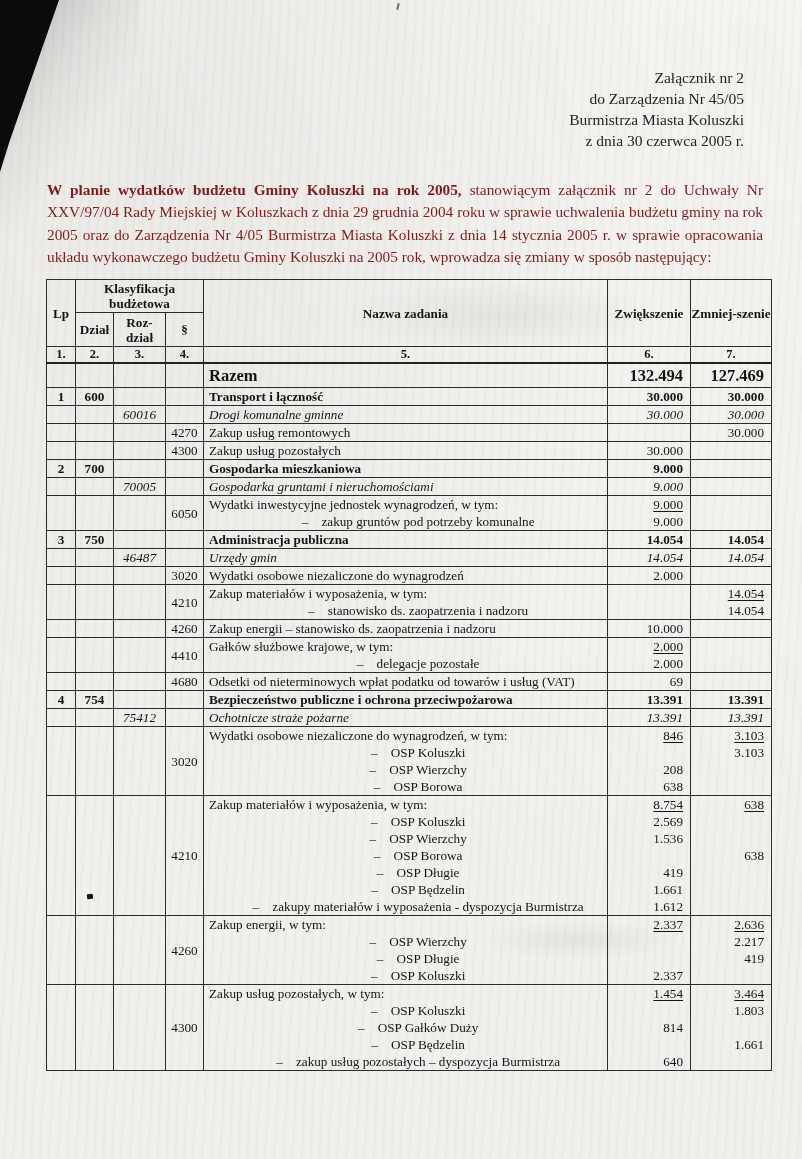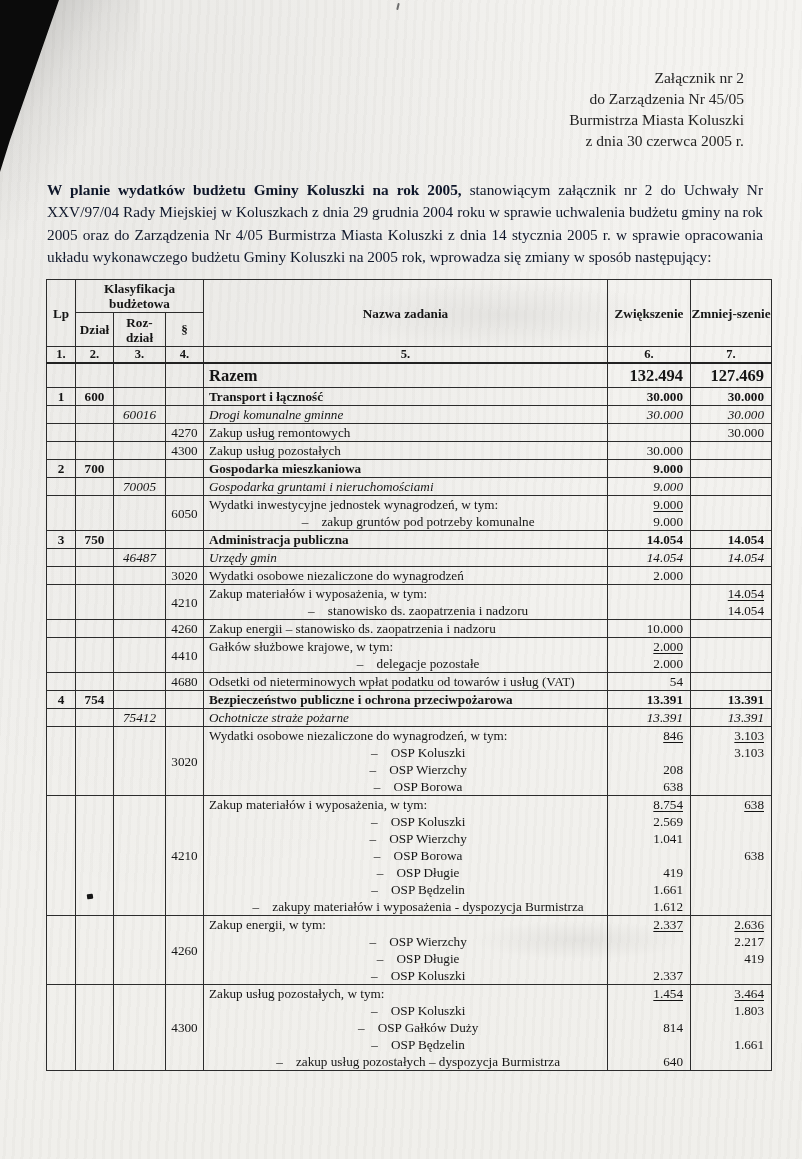"W planie wydatków budżetu Gminy" .intro { color: #0f172a -> #7f1d1d }
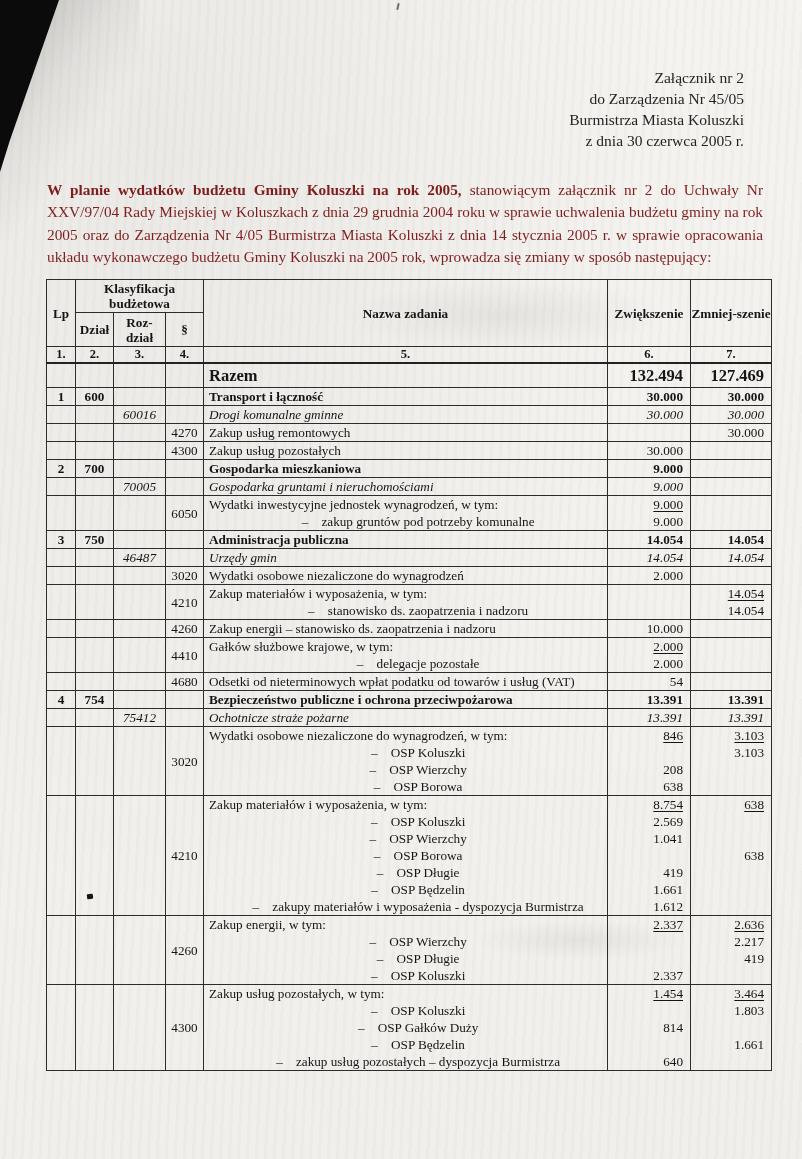"54" span { text: 54 -> 69 }
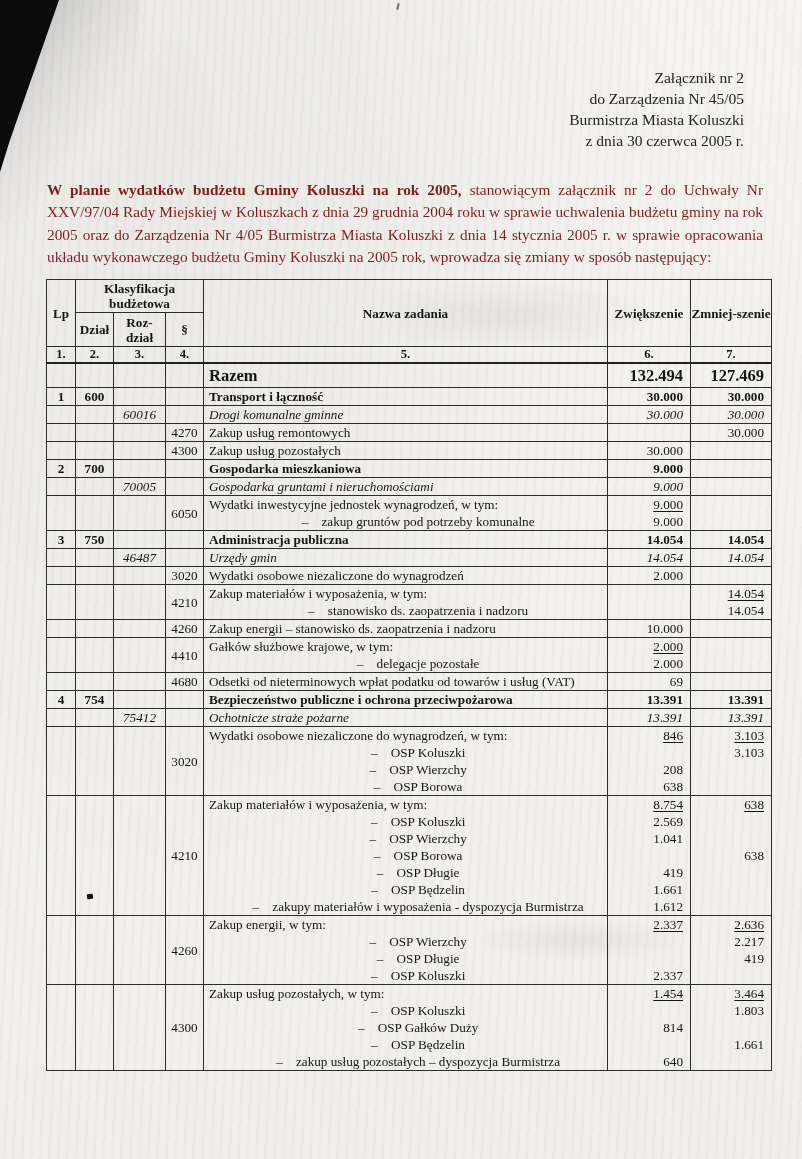"1.041" span { text: 1.041 -> 1.536 }
